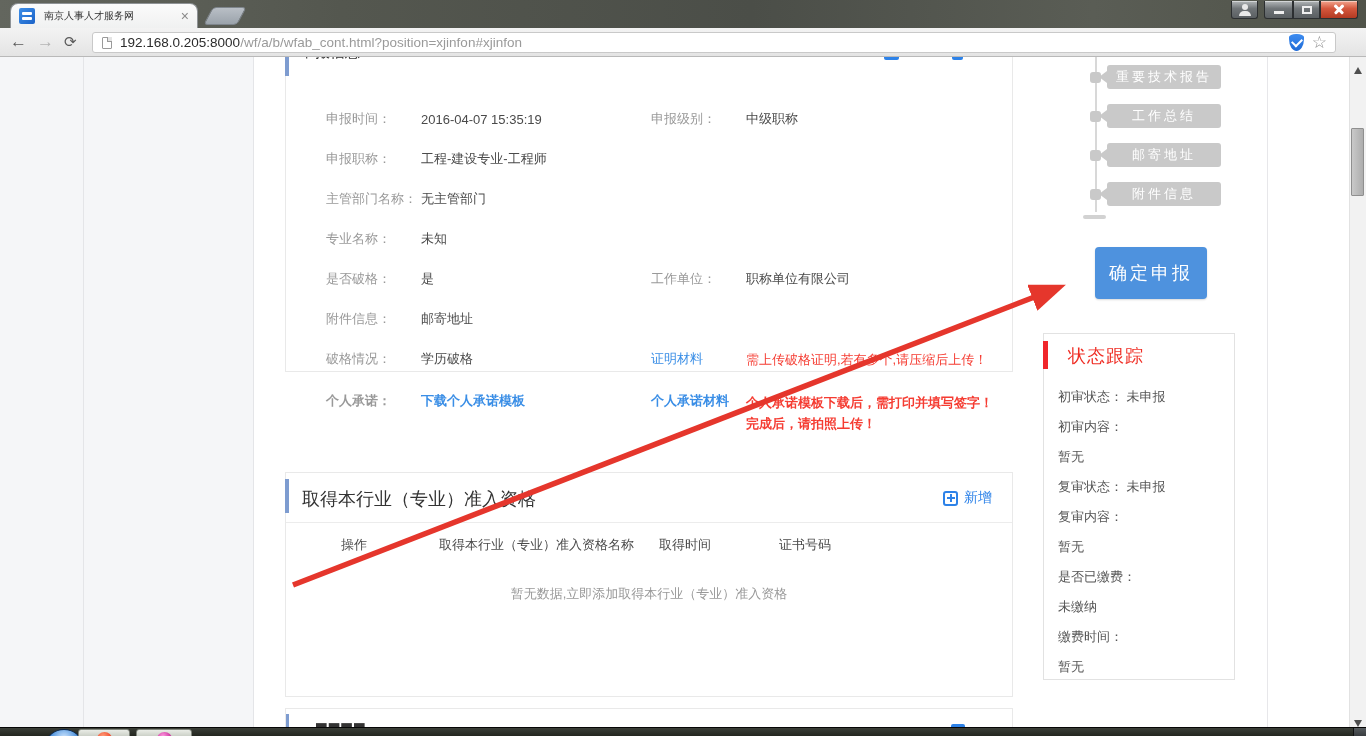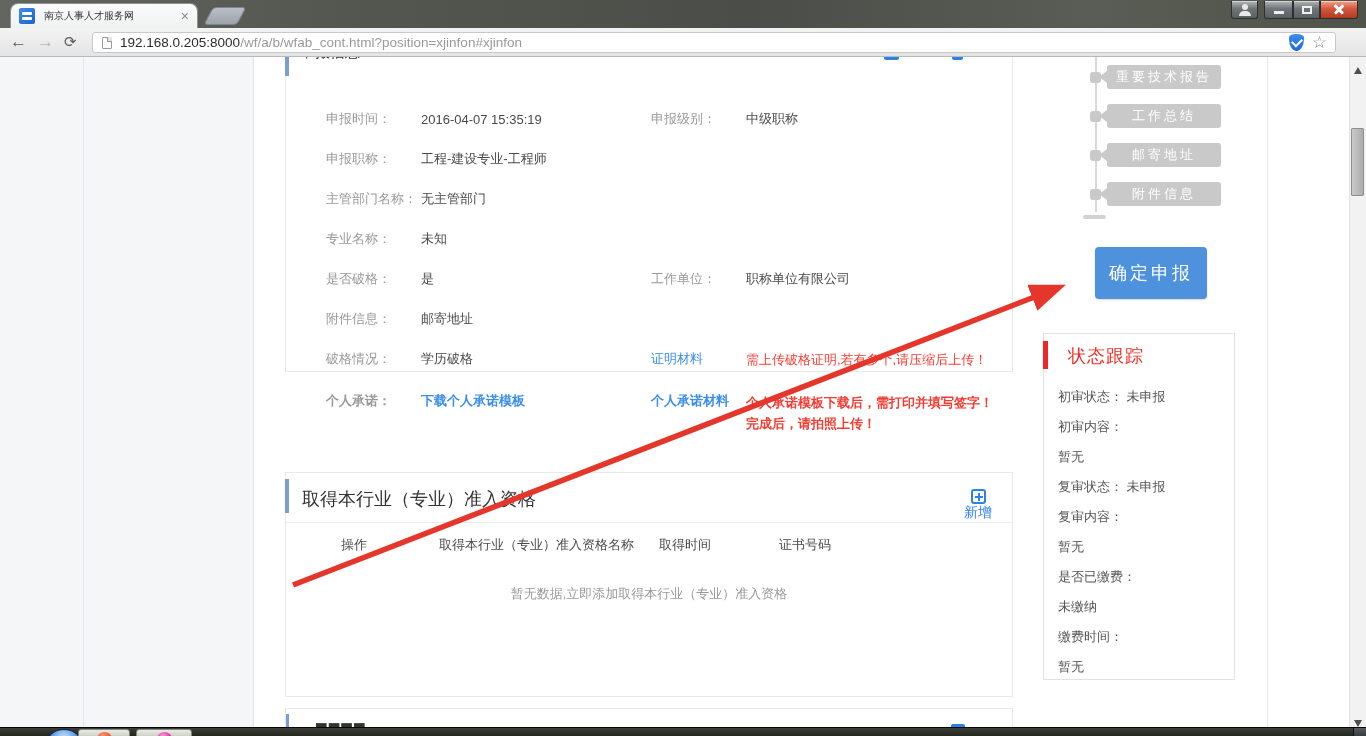"新增" .addbtn { align-items: flex-end -> center; flex-direction: column -> none }
